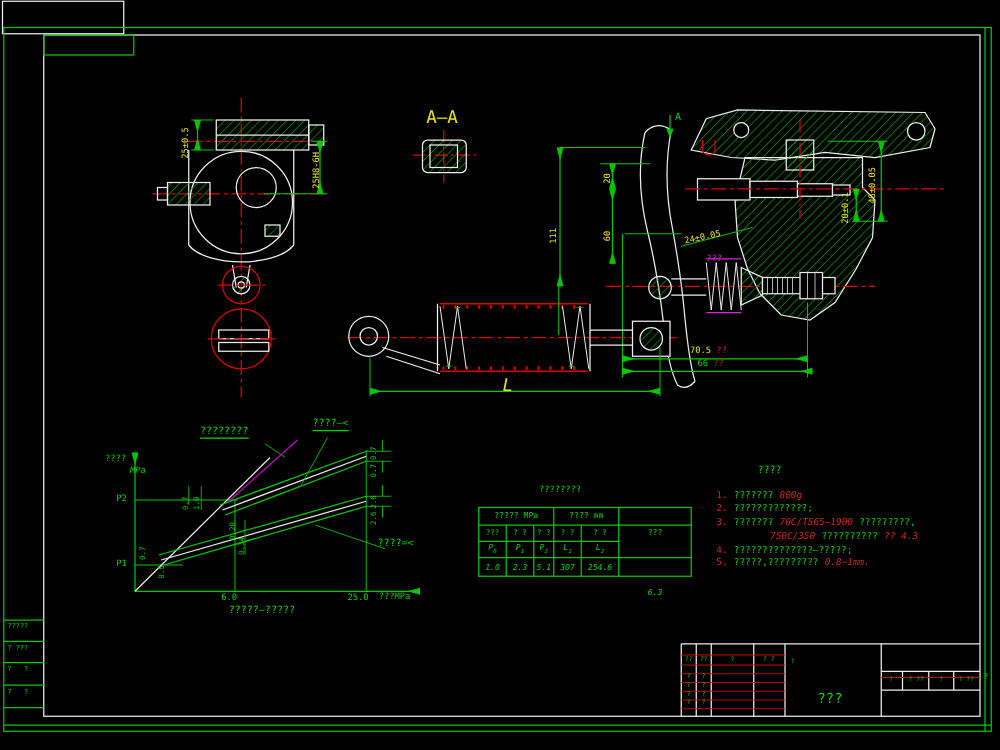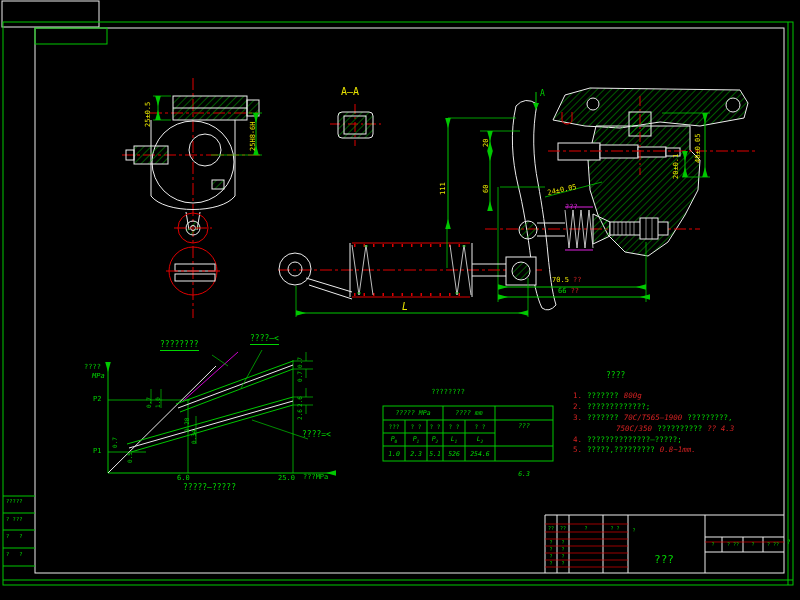"A—A" .f9 { font-size: 10px -> 14px }
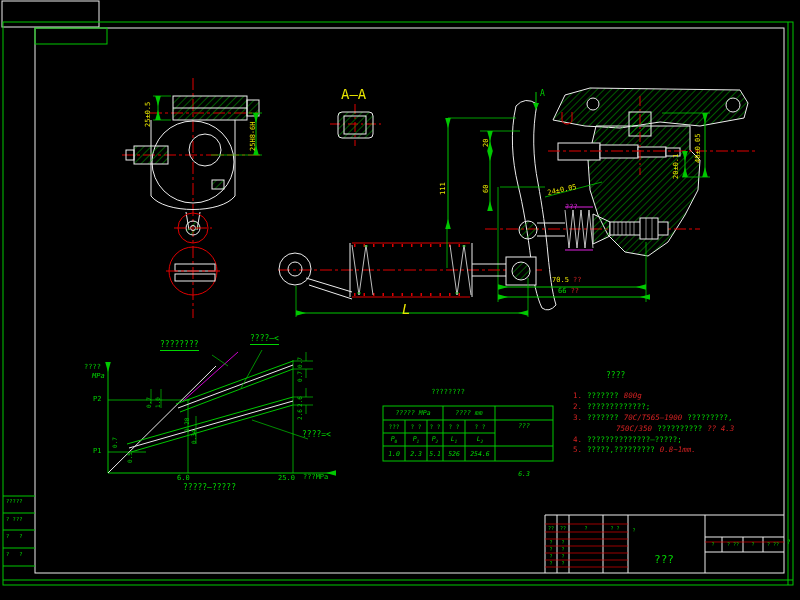"MPa" div.t { left: 92px -> 104px }
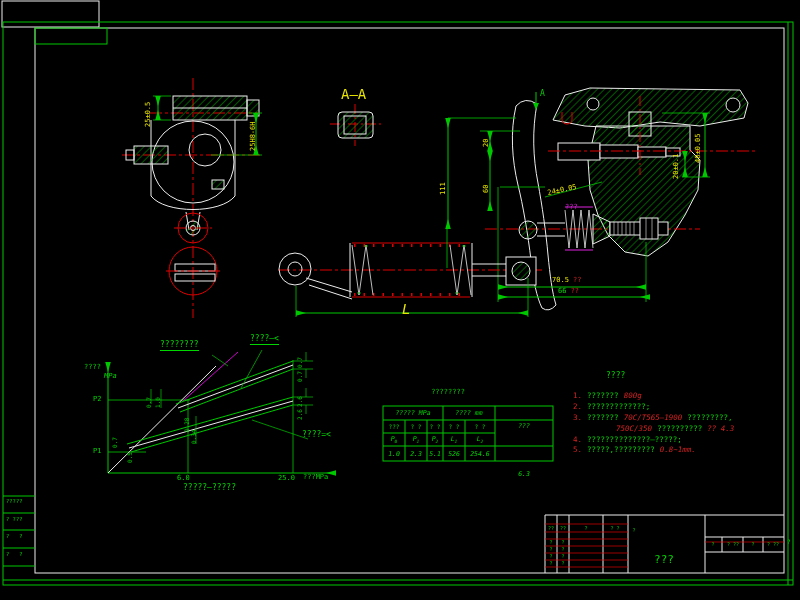"????? MPa" .f65 { font-style: italic -> none }
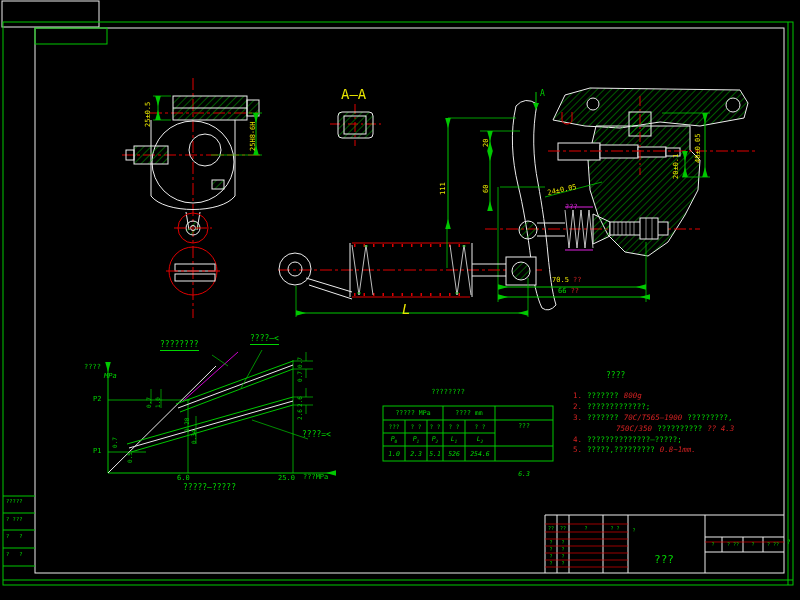"526" div.t { text: 526 -> 307 }
